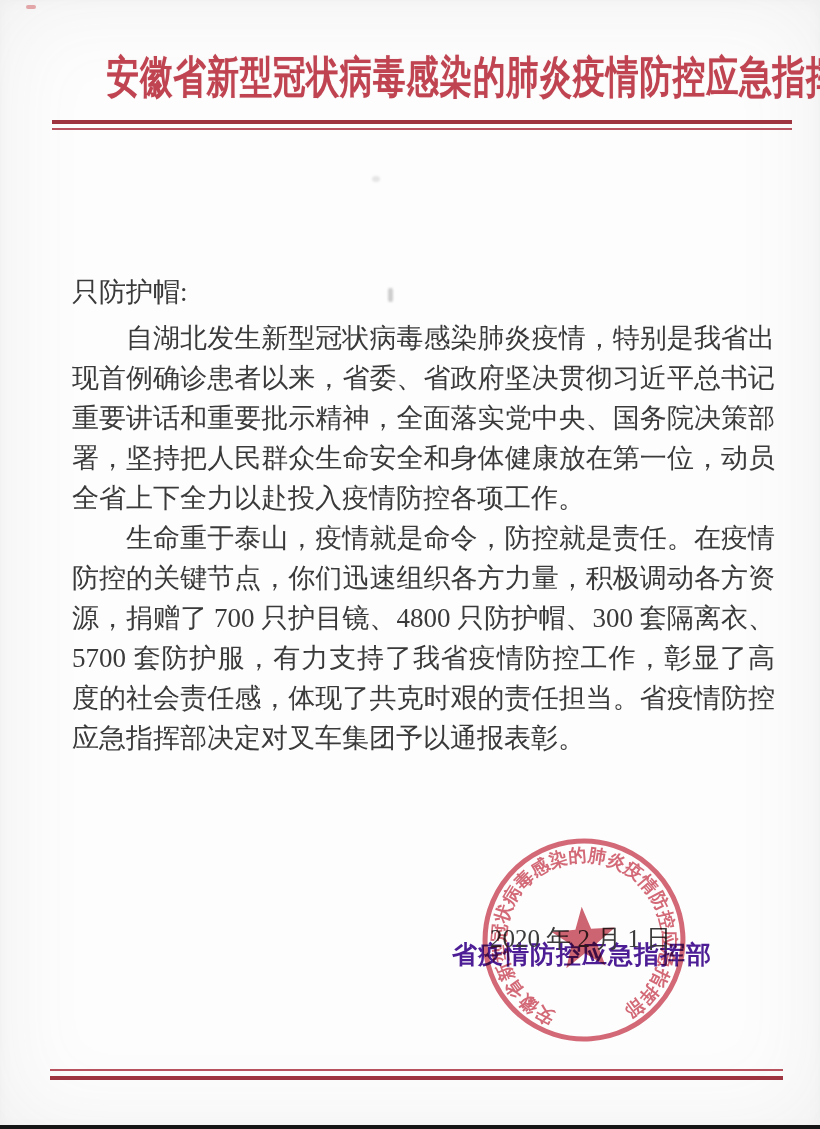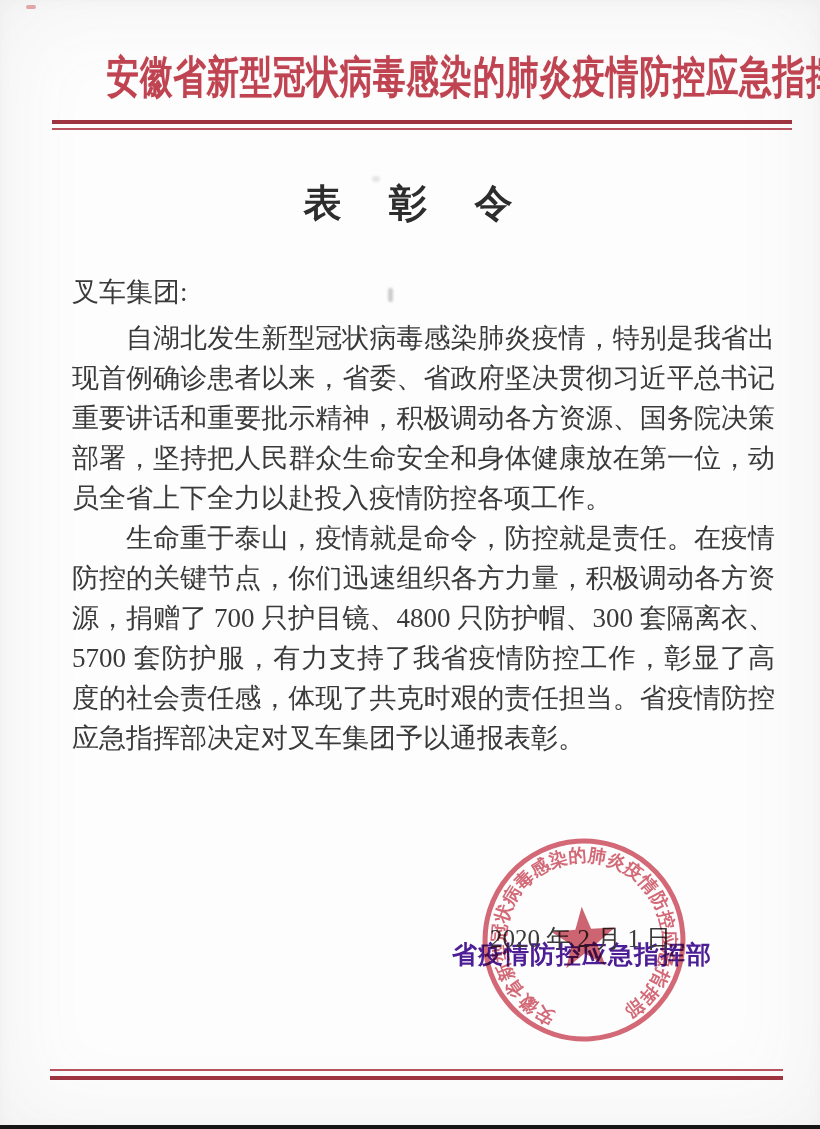"表 彰 令" div.doc-title { html: <div>表 彰 令</div> -> none }
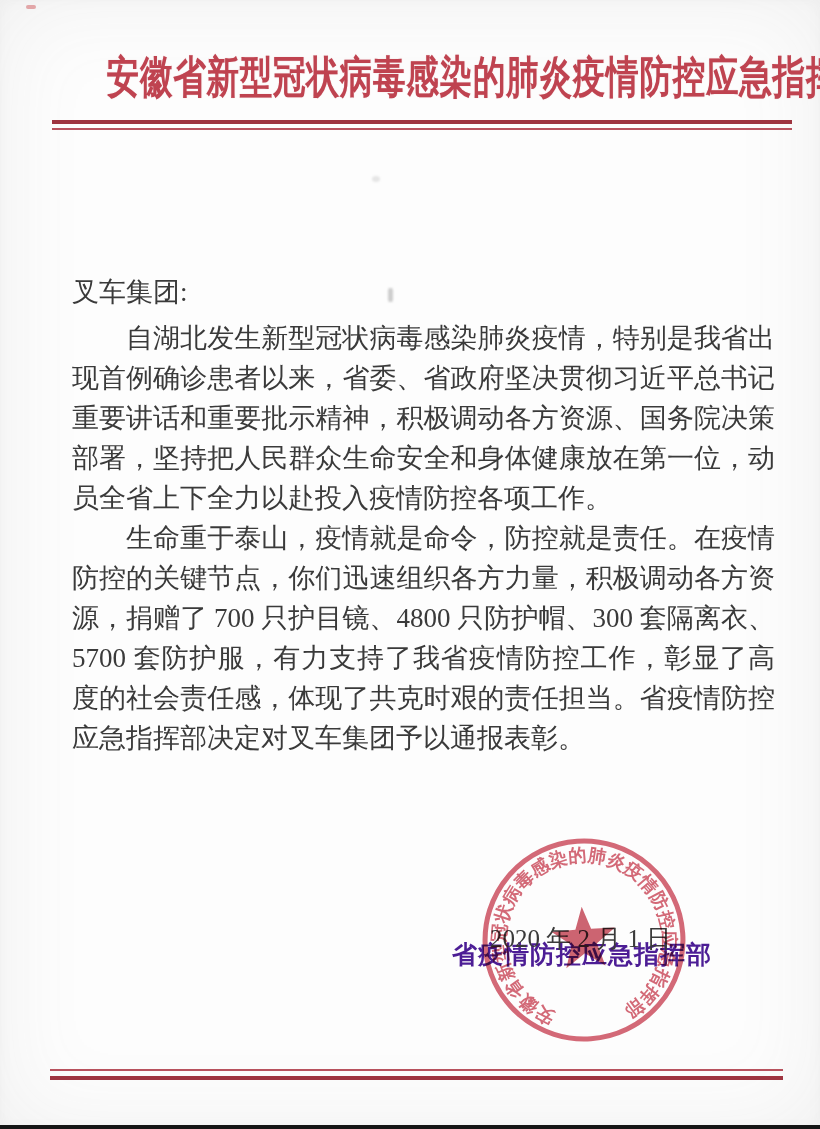"叉车集团:" div.salutation { text: 叉车集团 -> 只防护帽 }
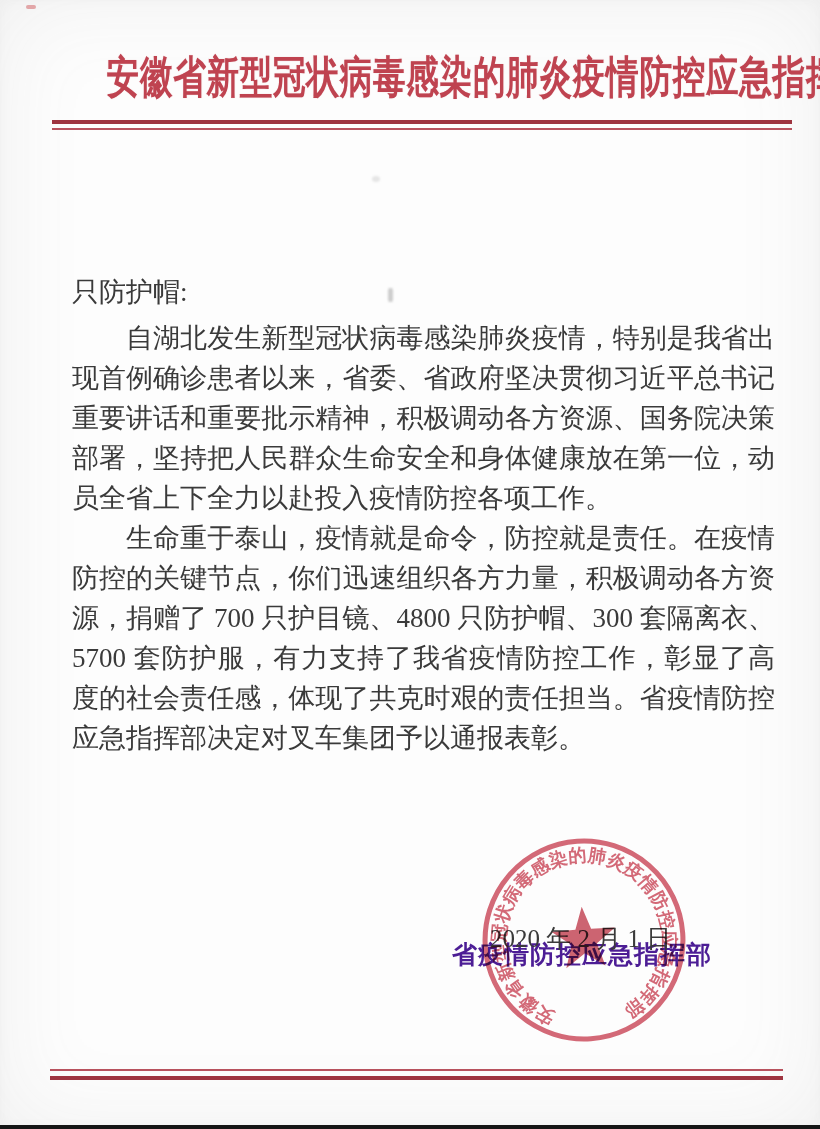"自湖北发生新型冠状病毒感染肺炎疫情，特别是我省出现首例确诊患者以来，省委、省政府" p { text: 积极调动各方资源 -> 全面落实党中央 }
